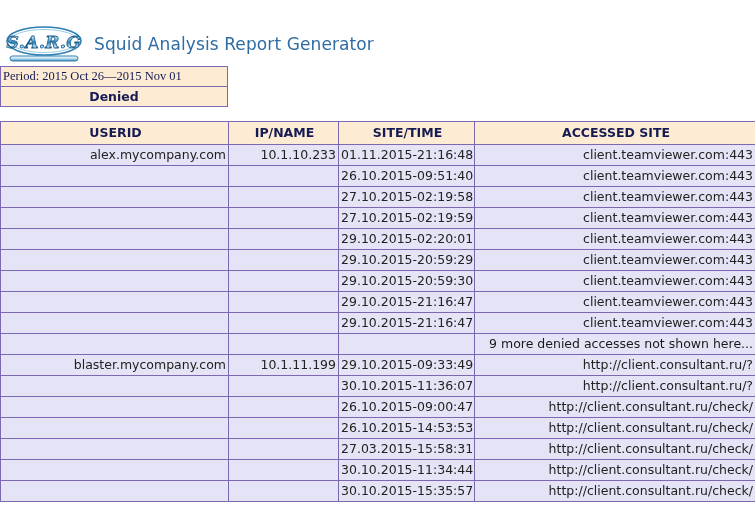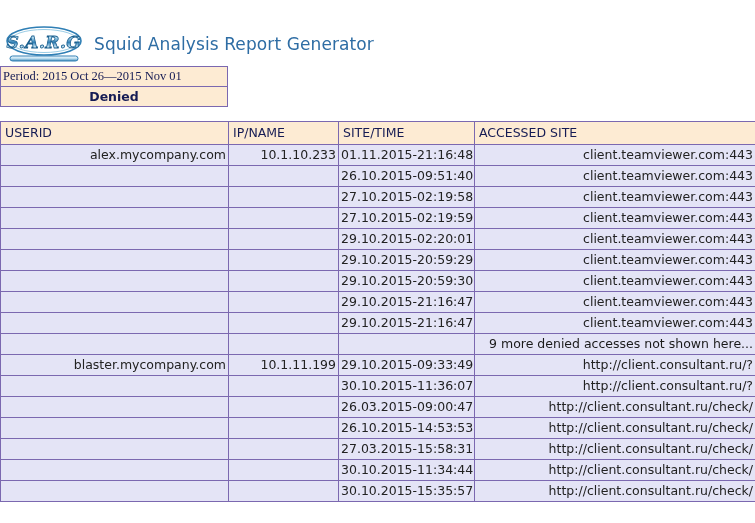"USERID" table.report th { font-weight: normal -> bold; text-align: left -> center }
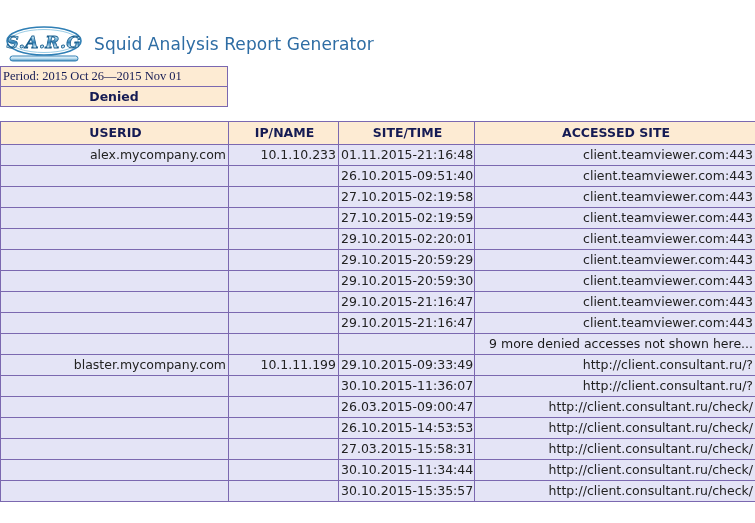"26.03.2015-09:00:47" td.dt { text: 26.03.2015-09:00:47 -> 26.10.2015-09:00:47 }
